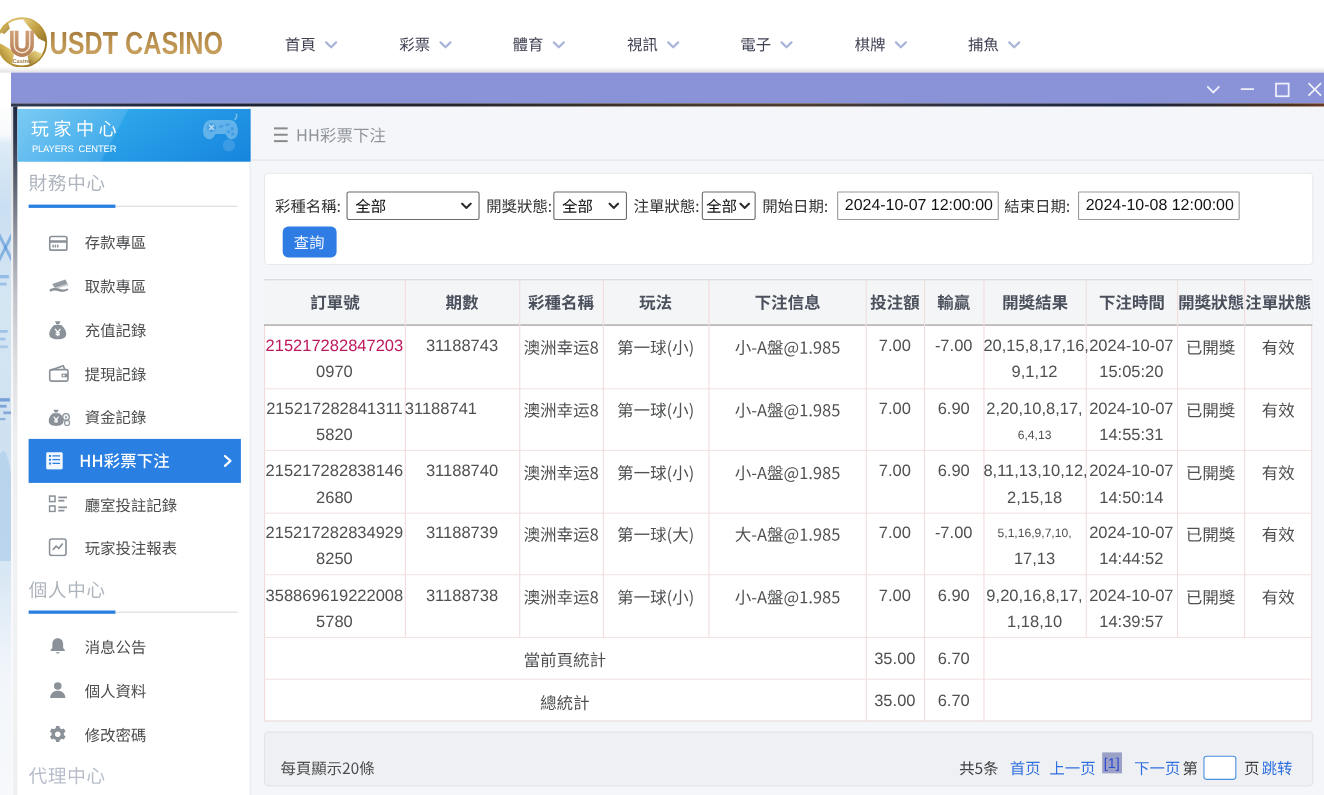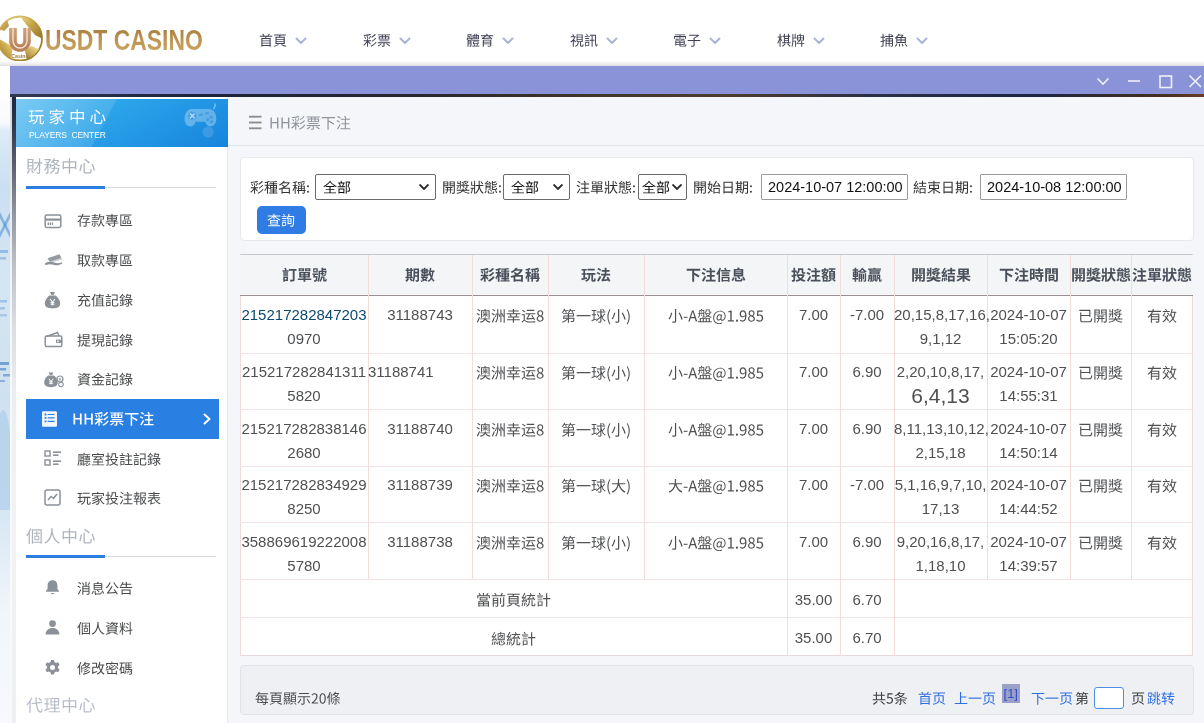"215217282847203" div.abs { color: #0c4a6e -> #be185d }
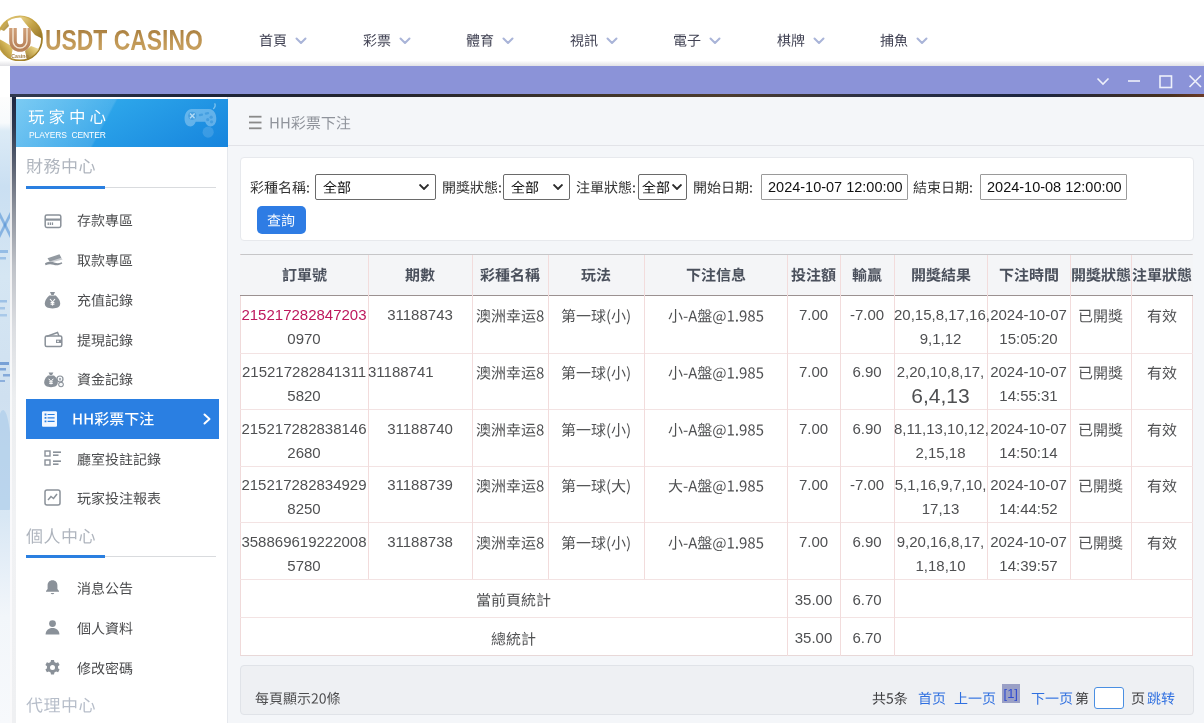"6,4,13" div.abs { font-size: 21px -> 11px }
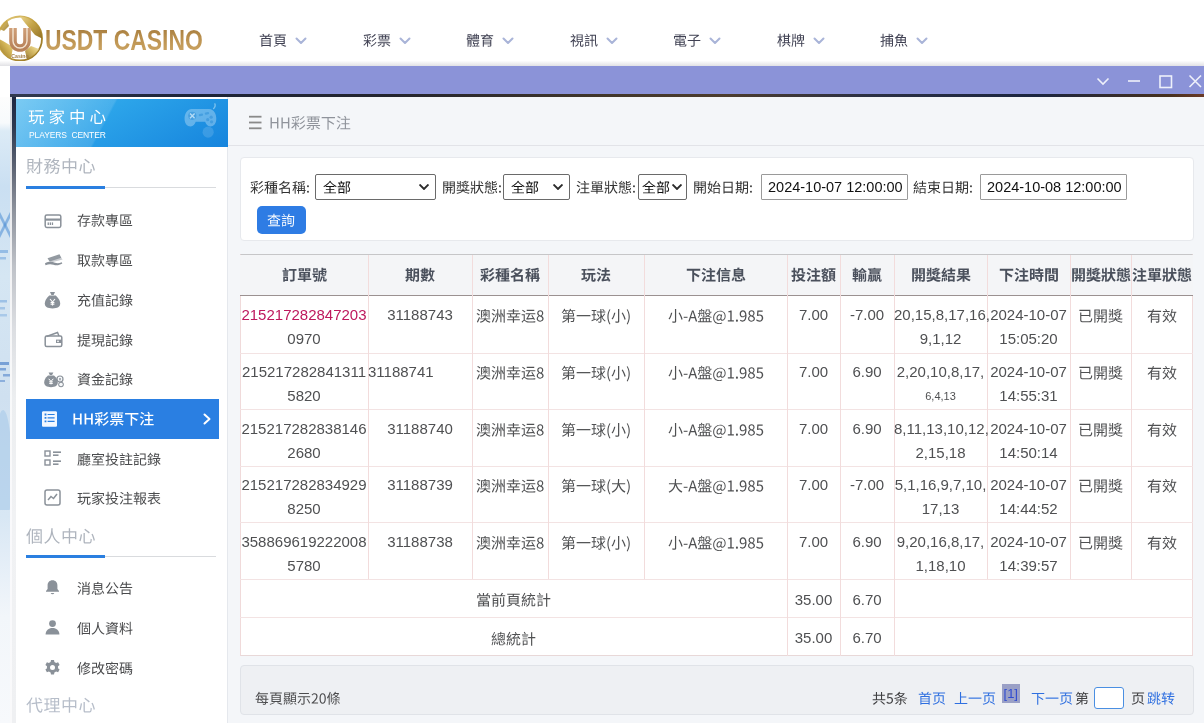"5,1,16,9,7,10," div.abs { font-size: 15px -> 11px }
